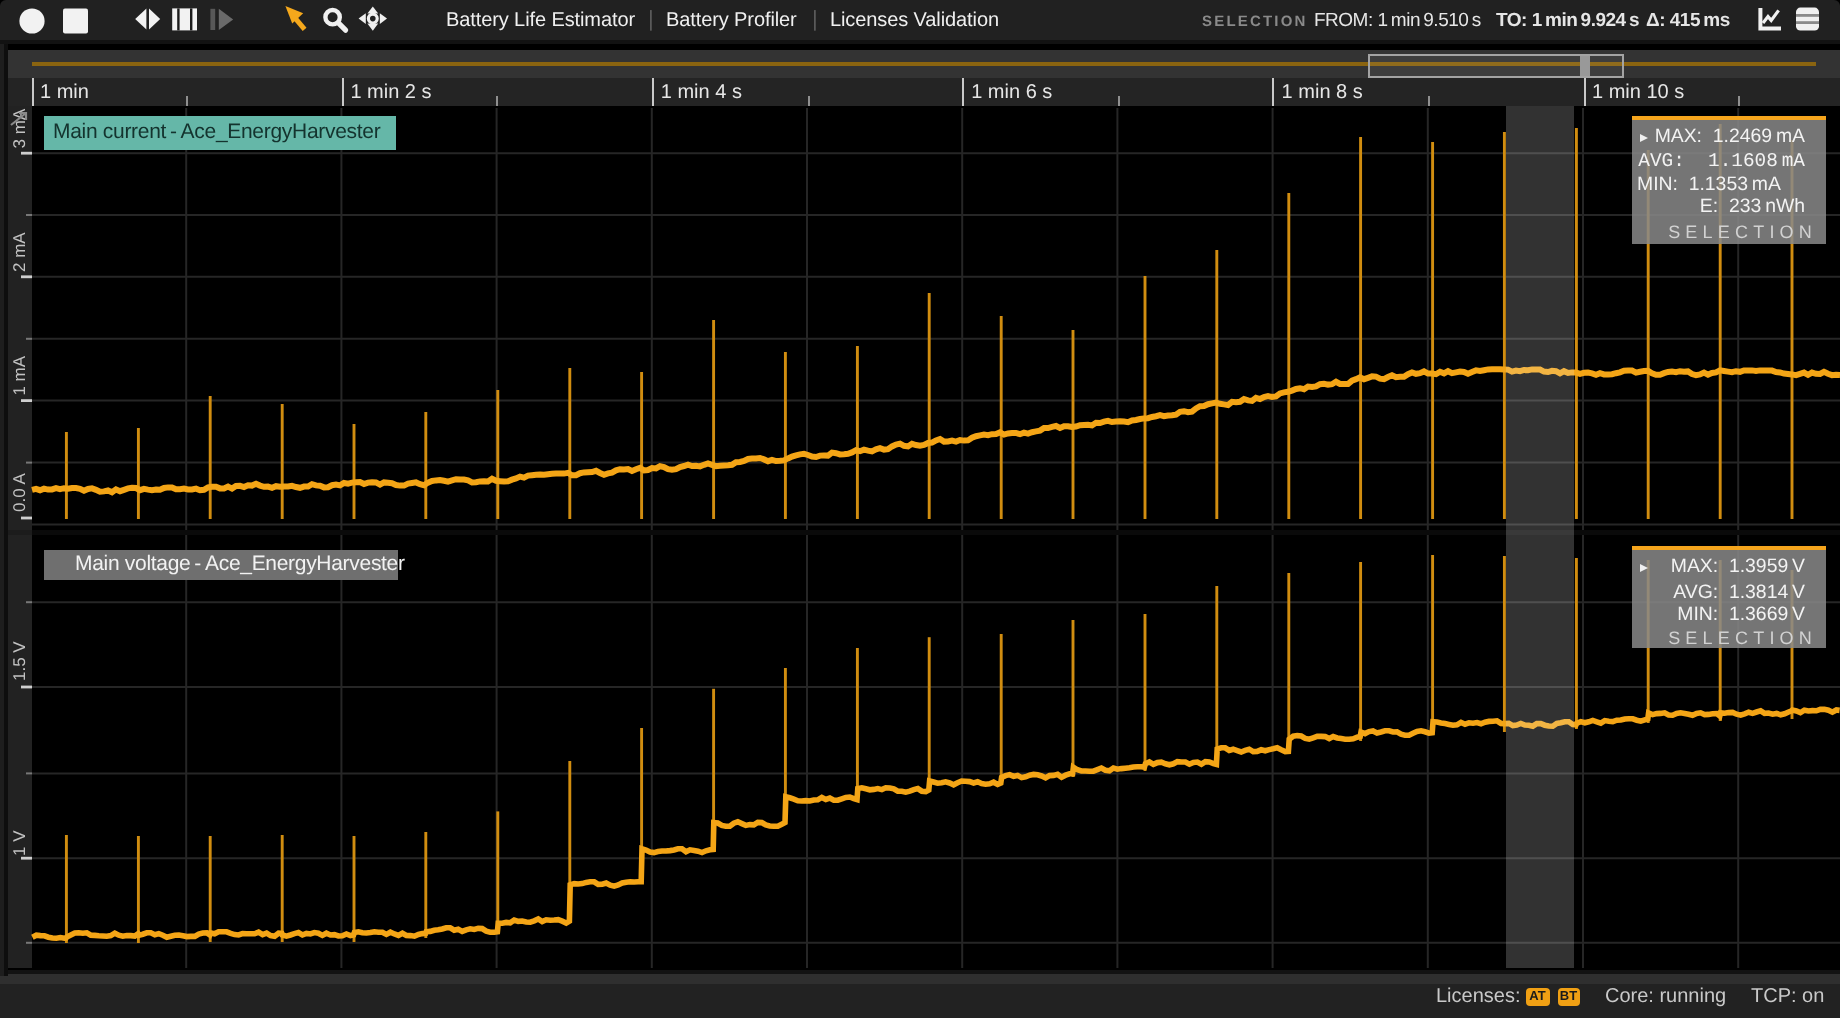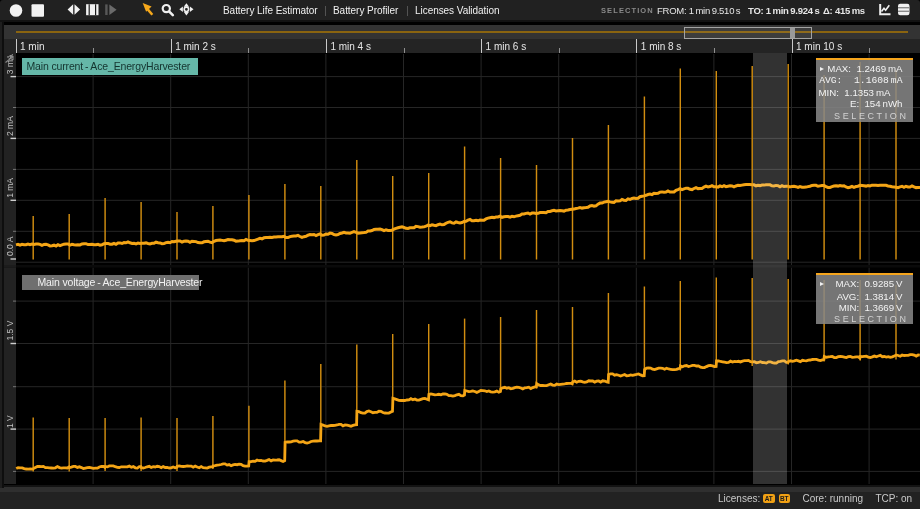"154 nWh" span { text: 154 -> 233 }
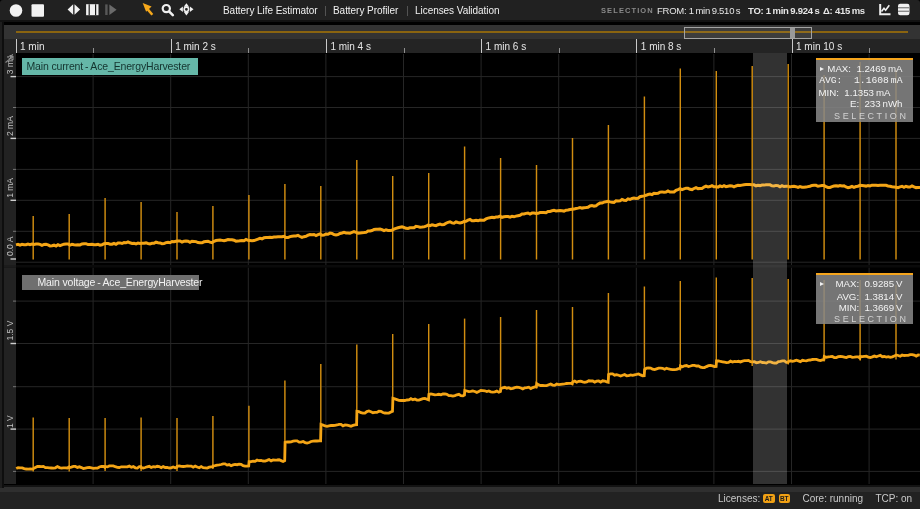"0.9285 V" span { text: 0.9285 -> 1.3959 }
